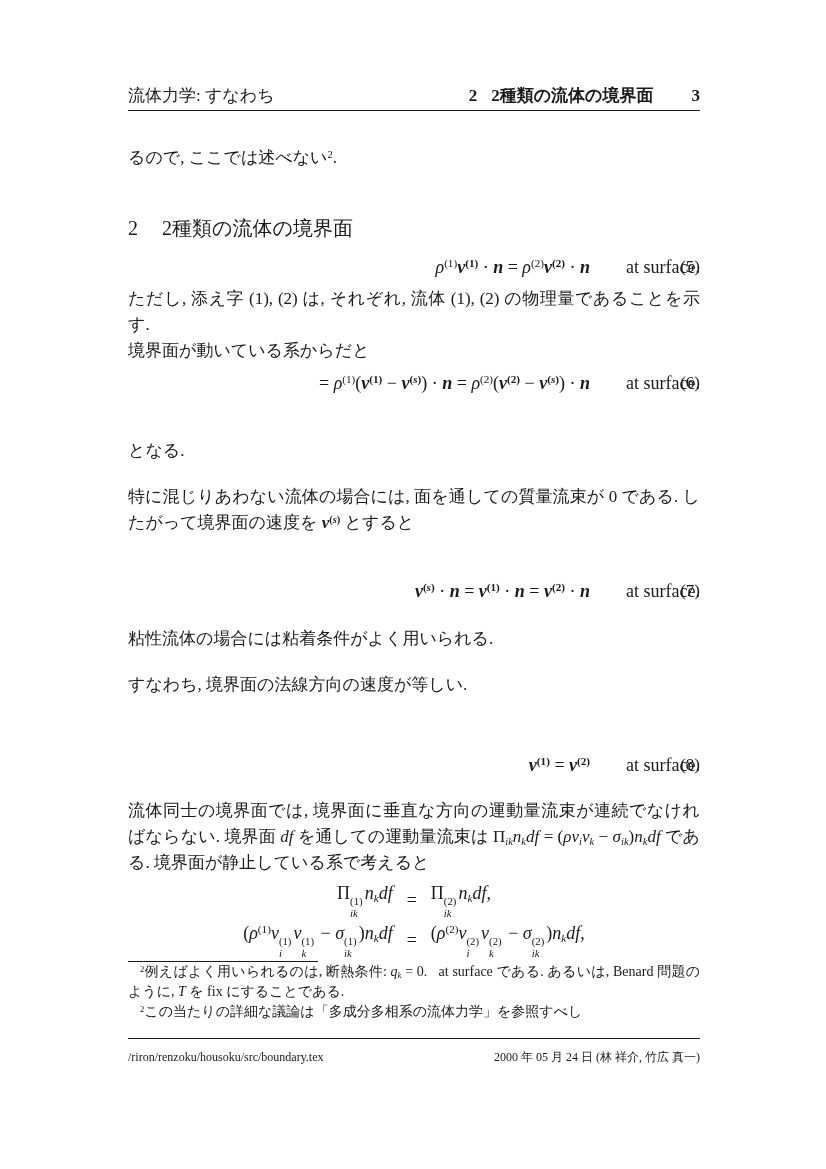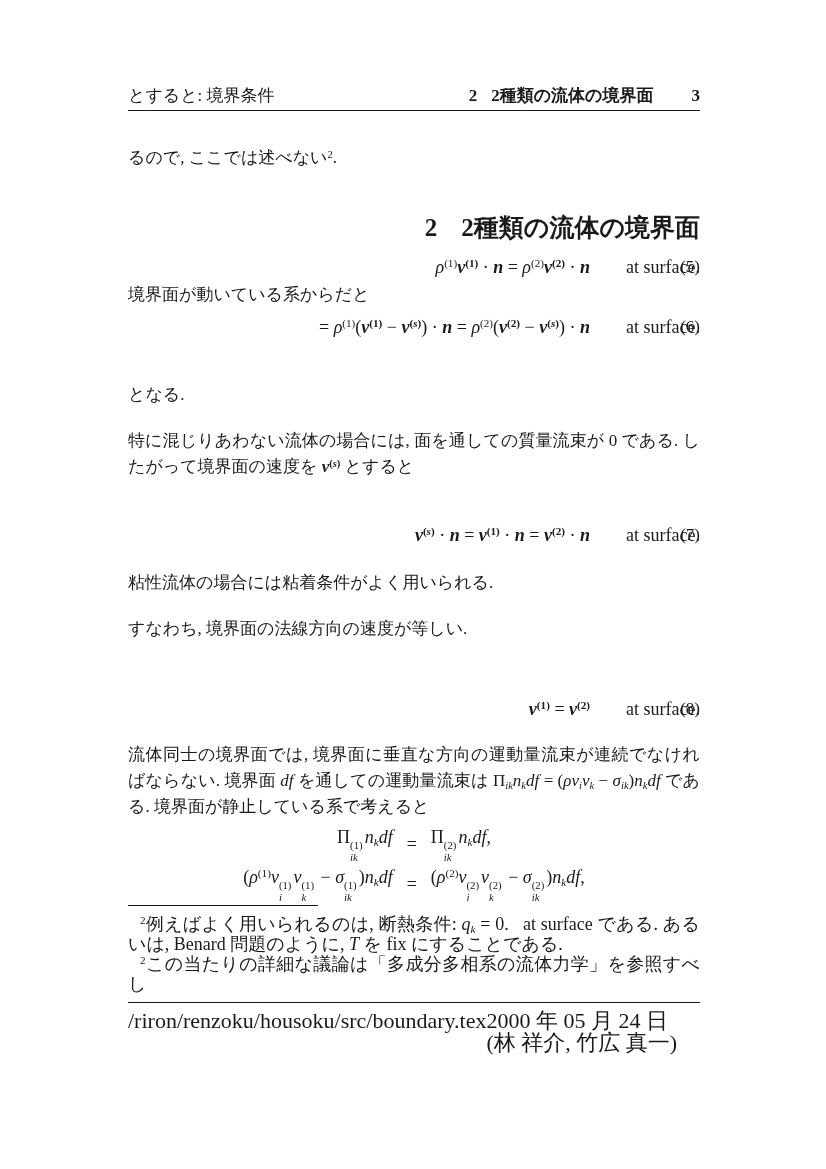"とすると: 境界条件" span { text: とすると: 境界条件 -> 流体力学: すなわち }
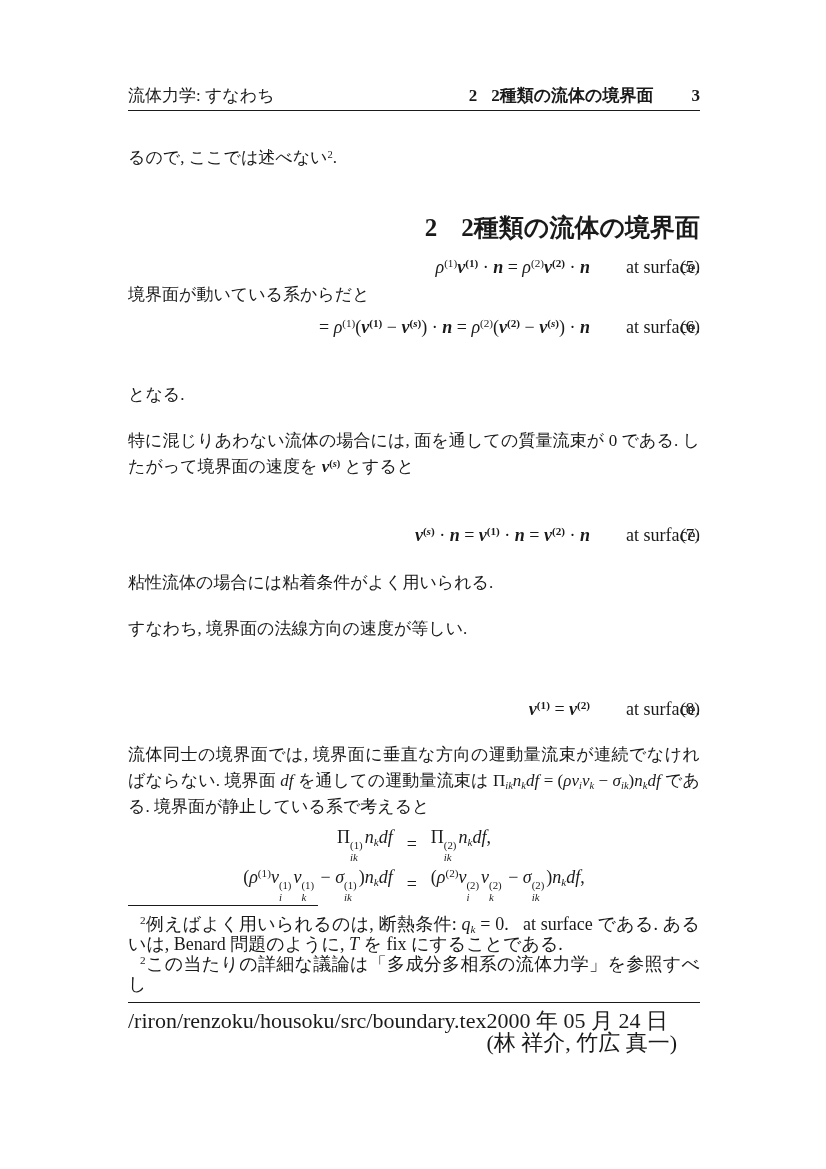"2 2種類の流体の境界面" .section-heading { font-size: 25px -> 20px; font-weight: bold -> normal; text-align: right -> none }
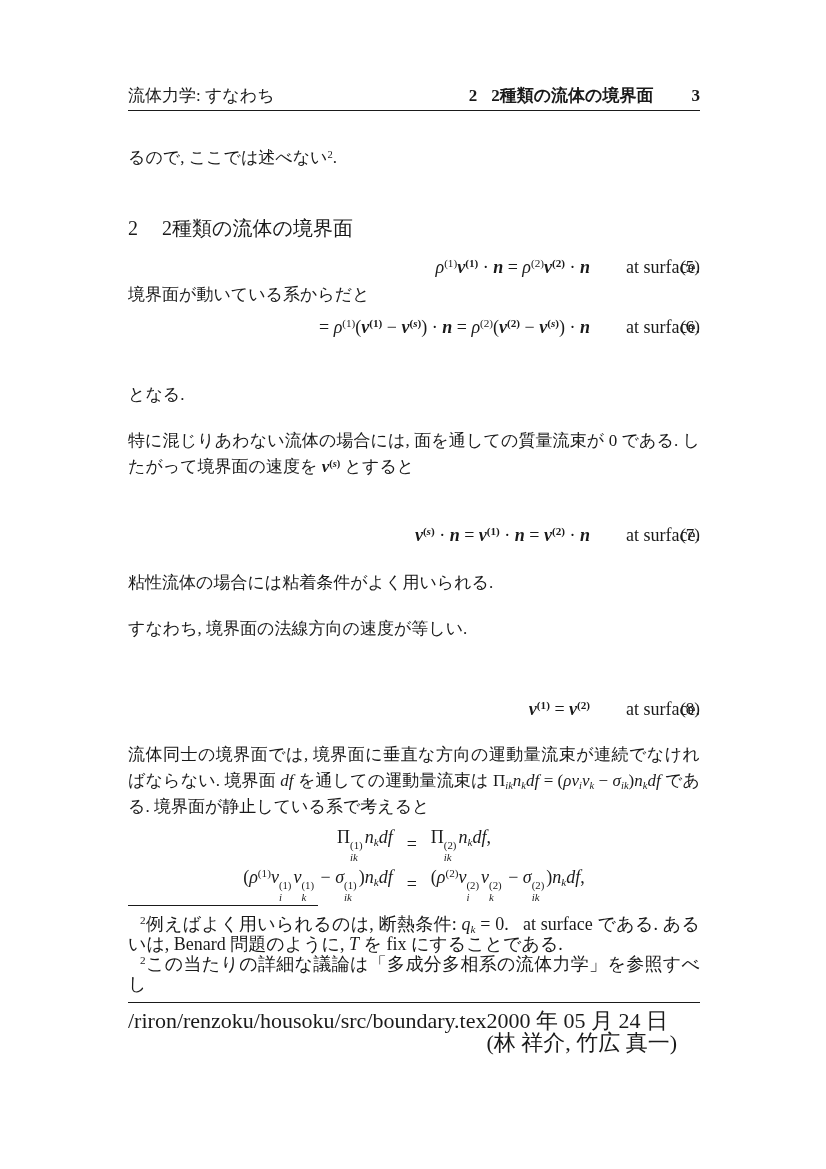"ただし, 添え字 (1), (2) は," div.para { html: none -> <div>ただし, 添え字 (1), (2) は, それぞれ, 流体 (1), (2) の物理量であることを示す.</div> }
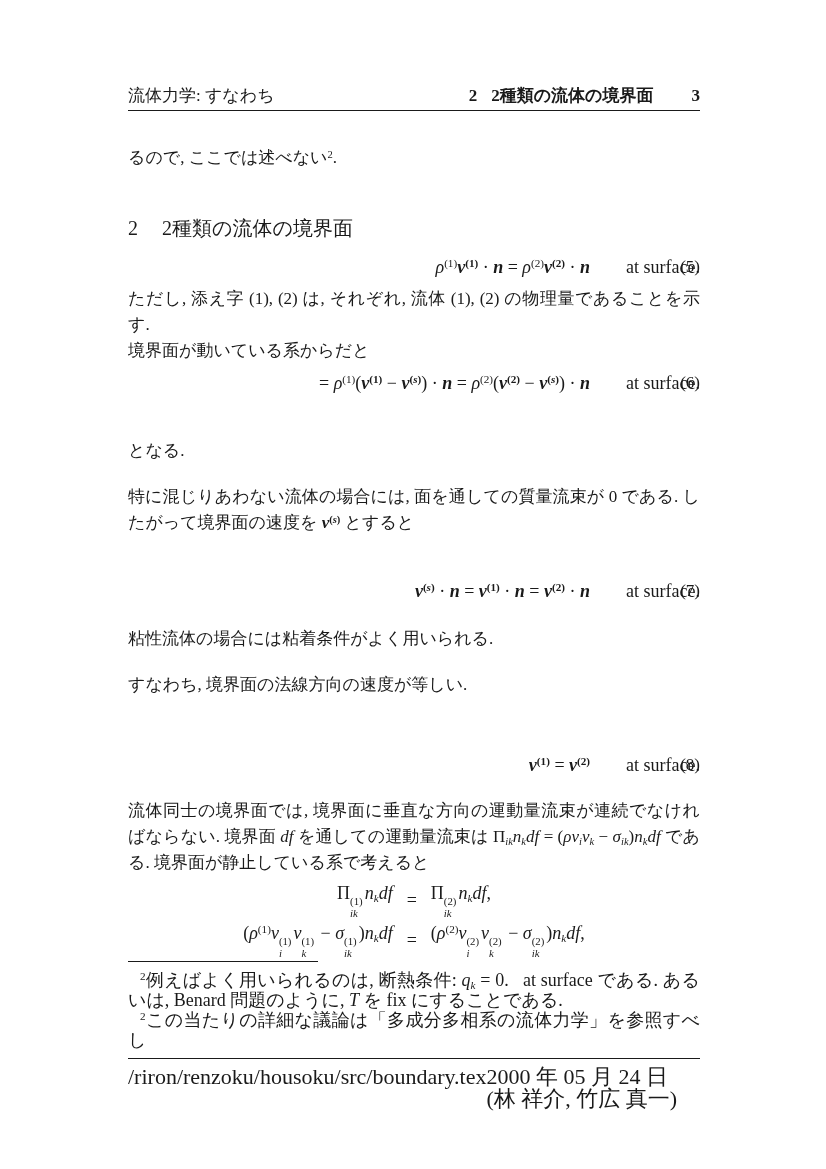"2例えばよく用いられるのは, 断熱条件: qk = 0." .footnotes { font-size: 18px -> 14px; margin-top: 8px -> 0 }
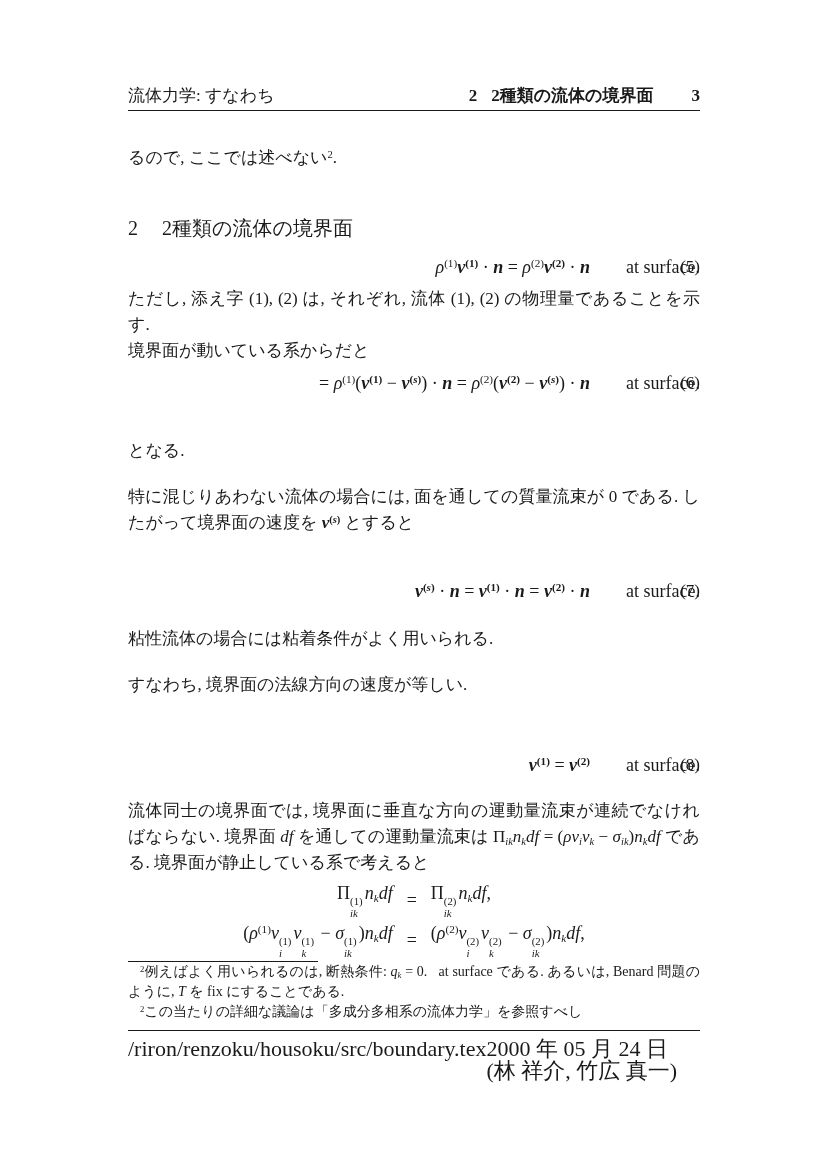"/riron/renzoku/housoku/src/boundary.tex" .footer { font-size: 22px -> 12px; margin-top: 8px -> 16px }
